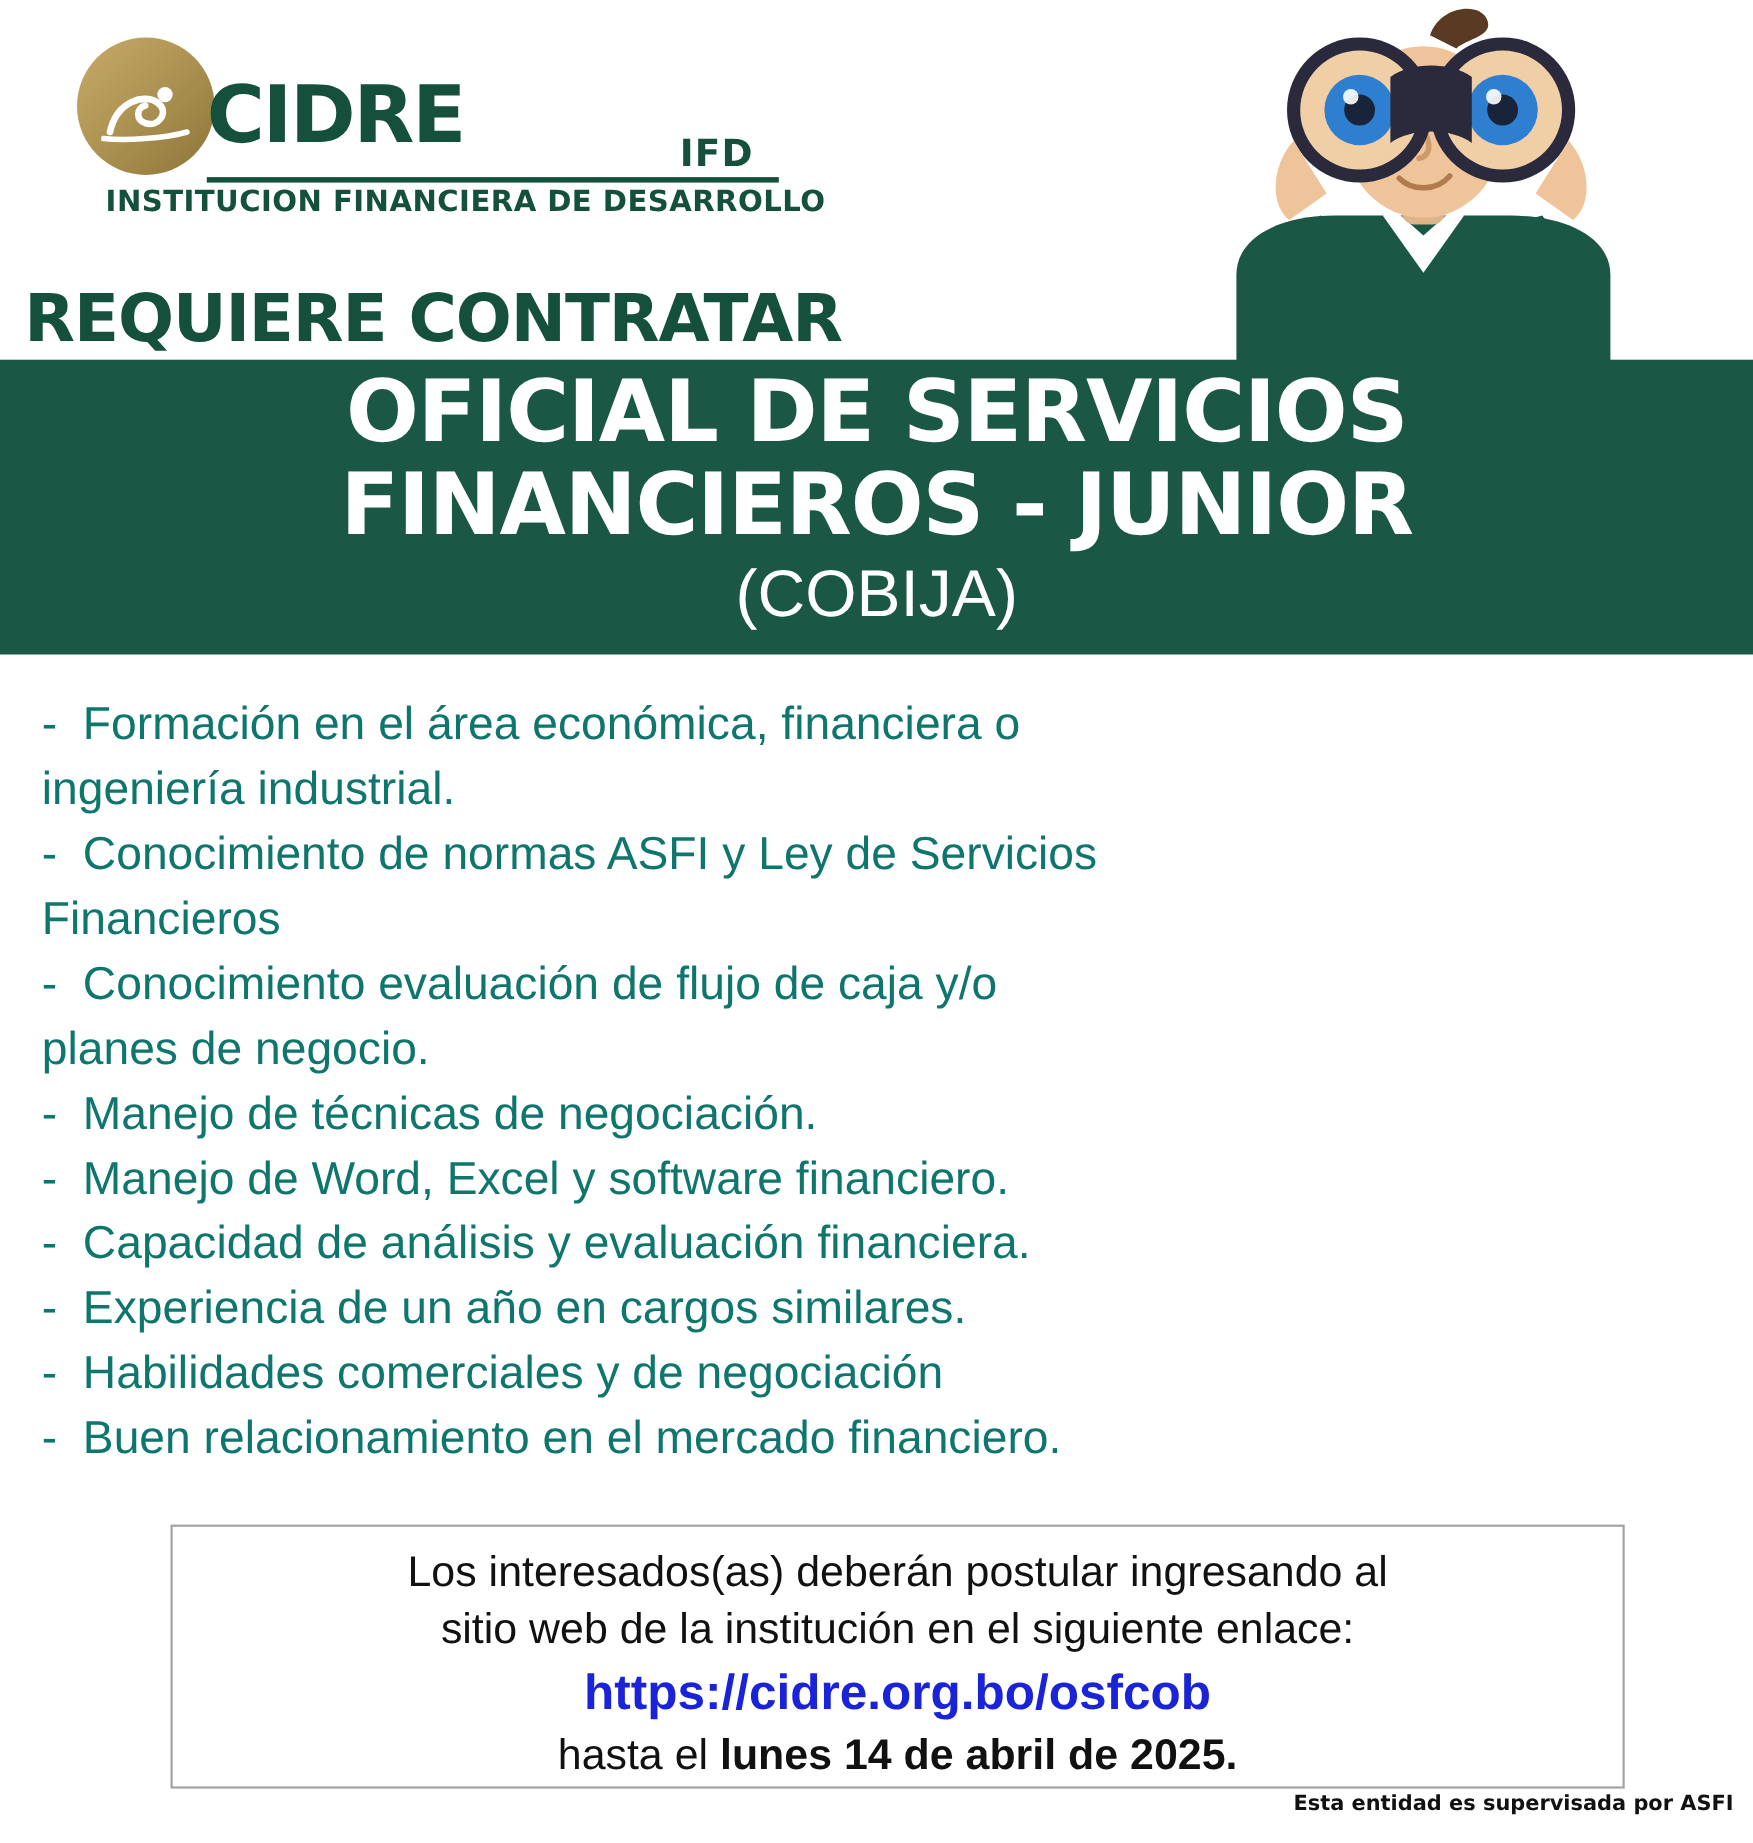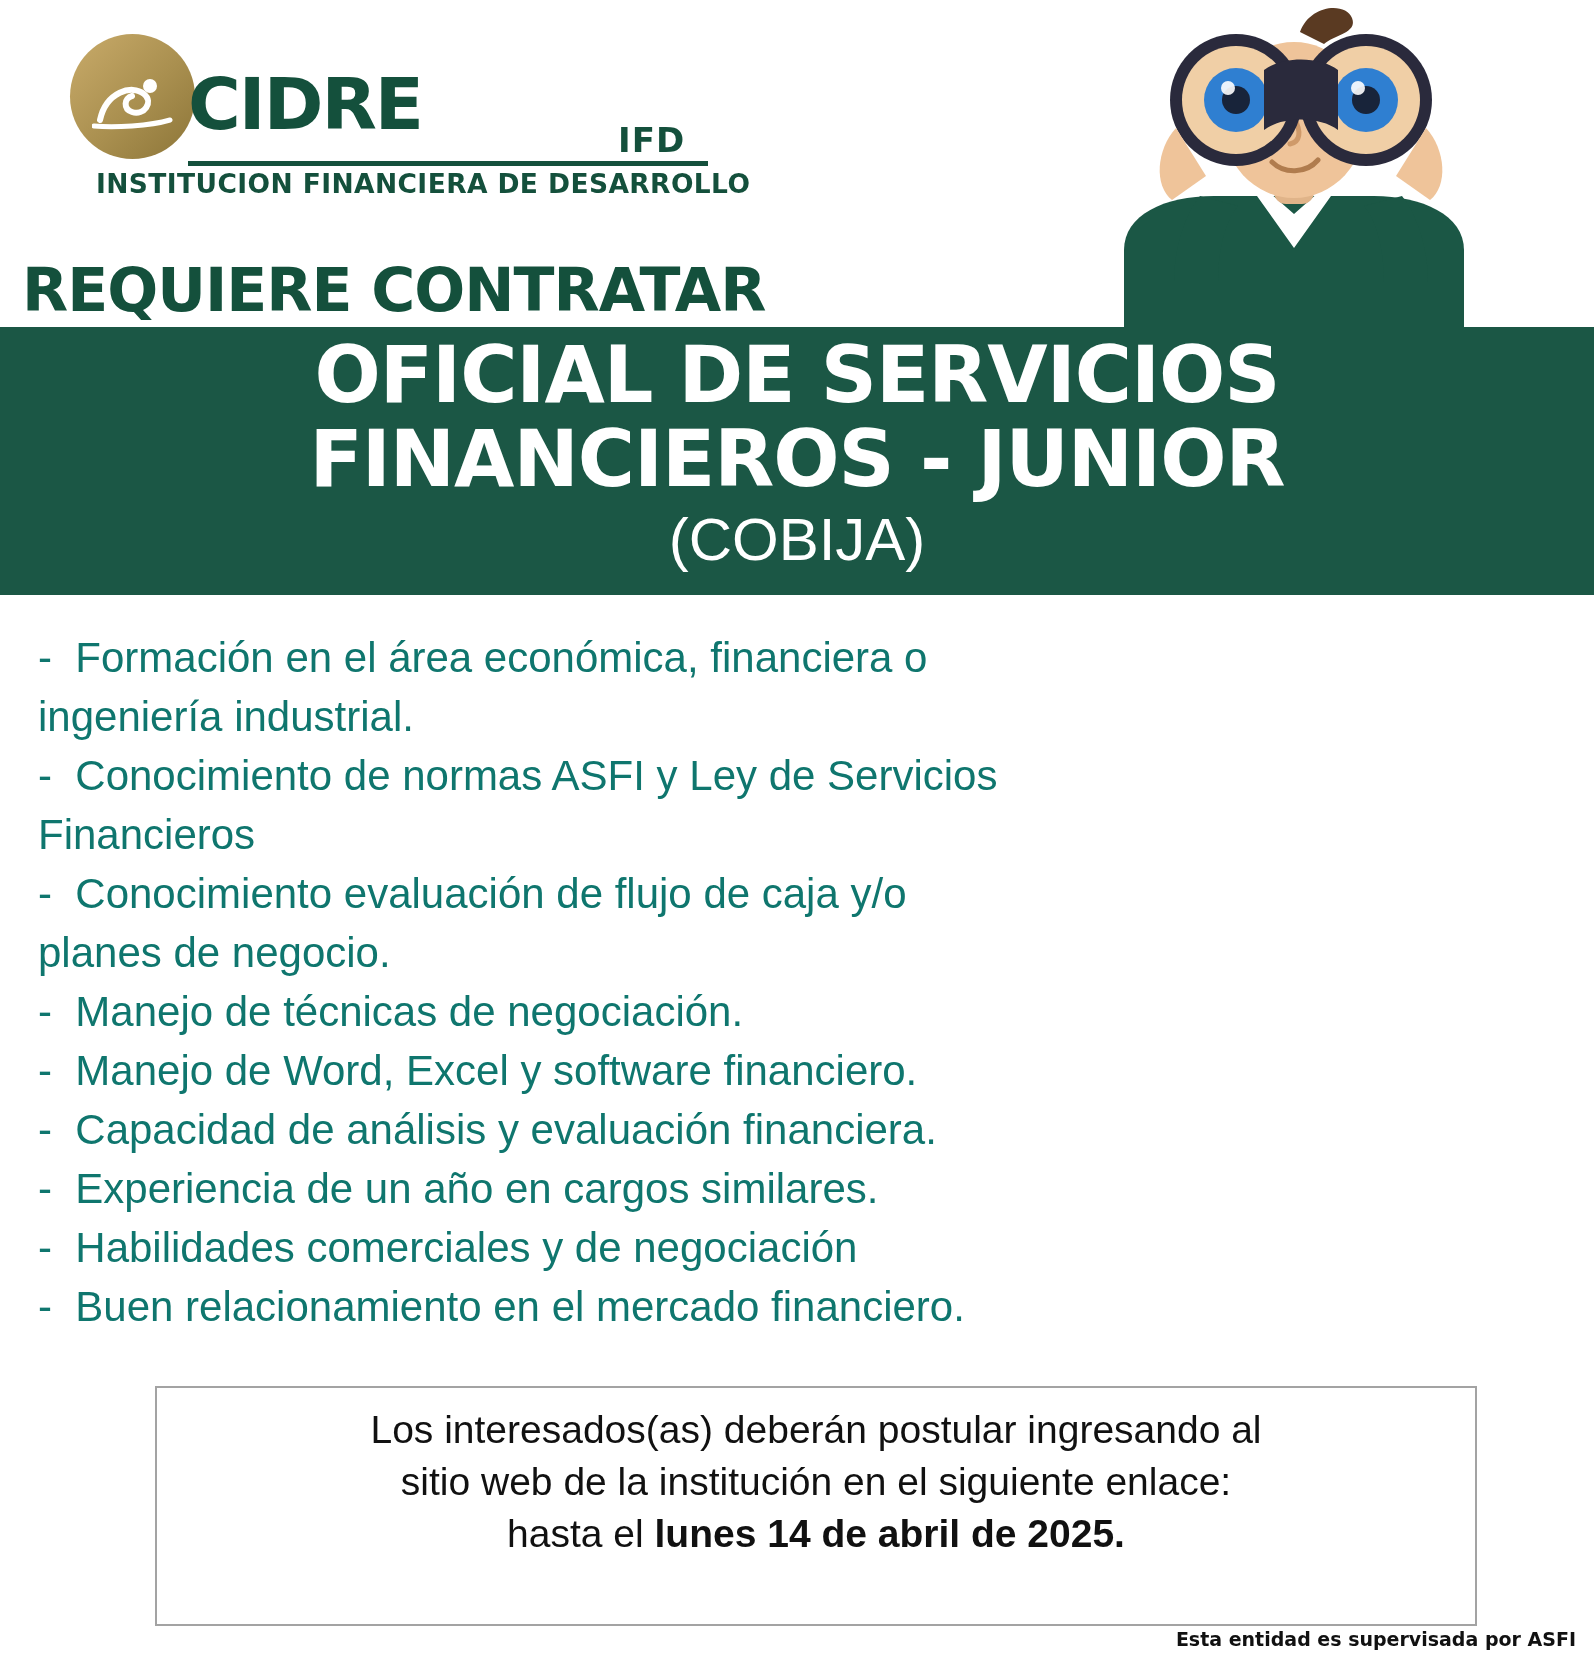"https://cidre.org.bo/osfcob" a.link { html: none -> <a>https://cidre.org.bo/osfcob</a> }
